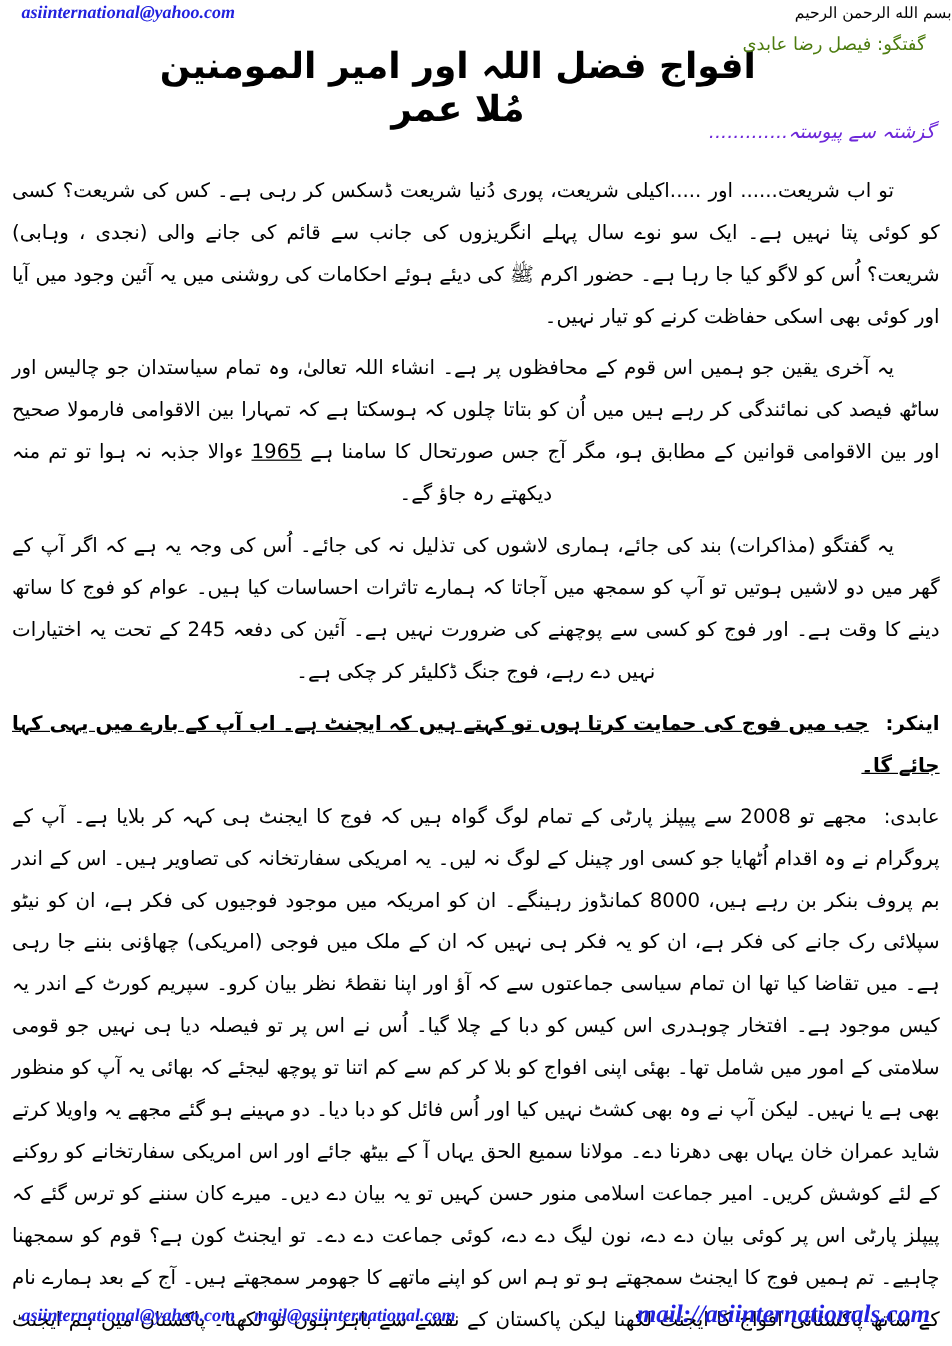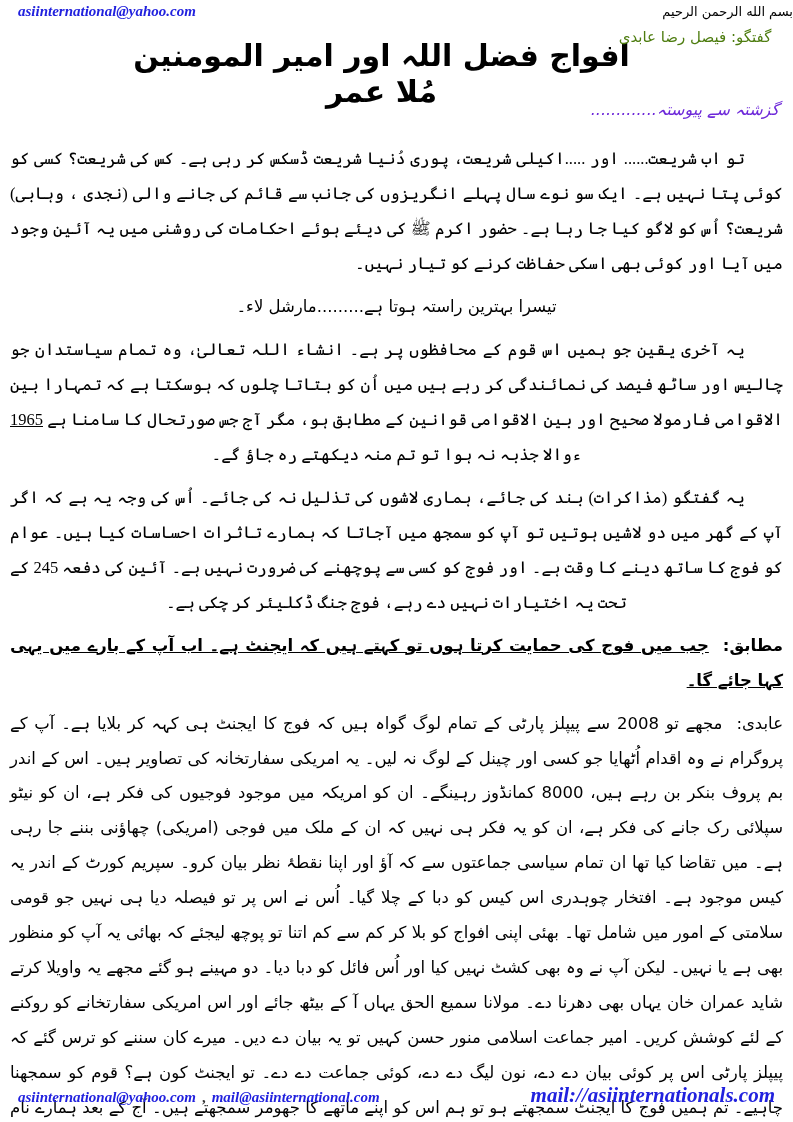"تو اب شریعت...... اور .....اکیلی" .indent { font-family: Liberation Serif, serif -> none }
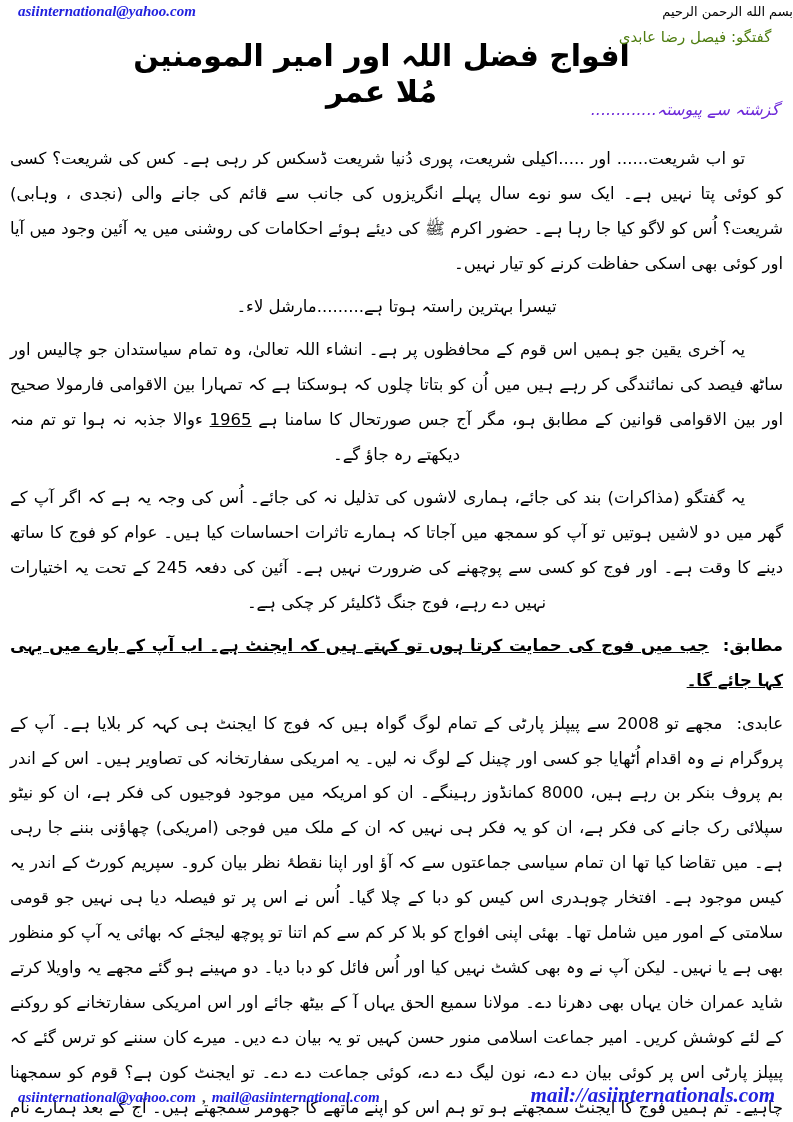"تیسرا بہترین راستہ ہوتا ہے.........مارشل" div.center-line { html: <div>تیسرا بہترین راستہ ہوتا ہے.........مارشل لاء۔</div> -> none }
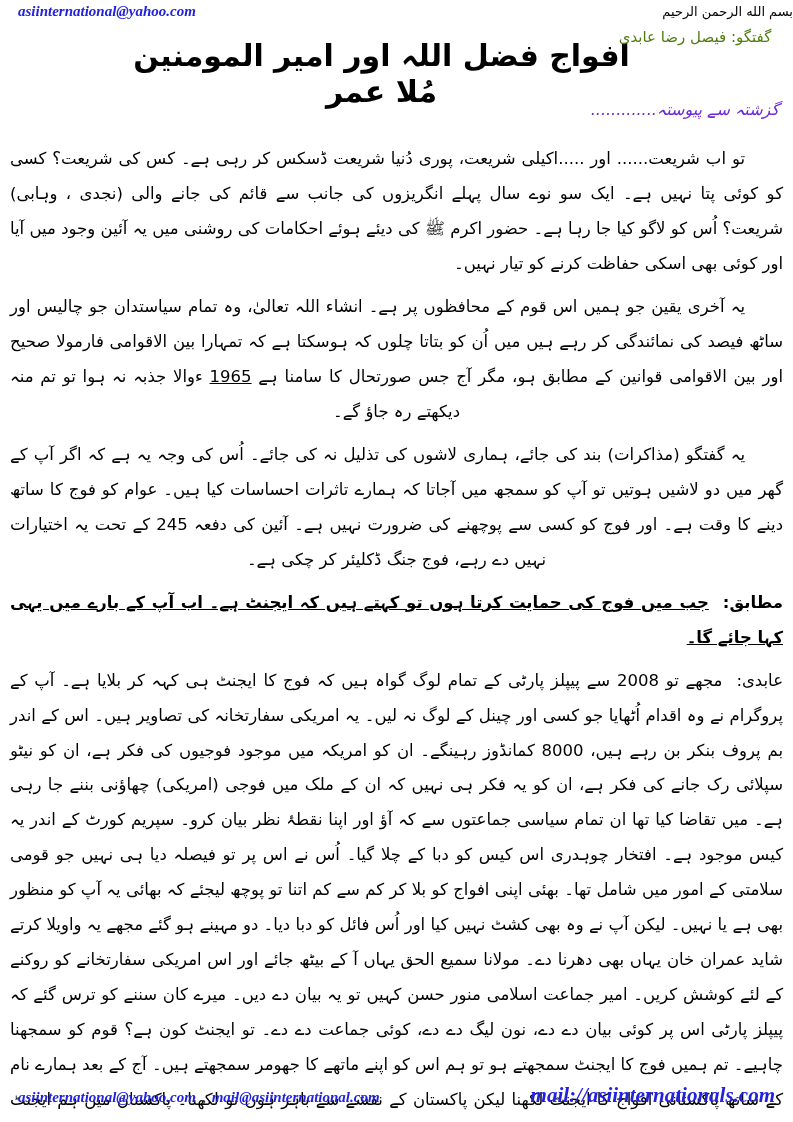"مطابق:" span.anchor-label { text: مطابق -> اینکر }
